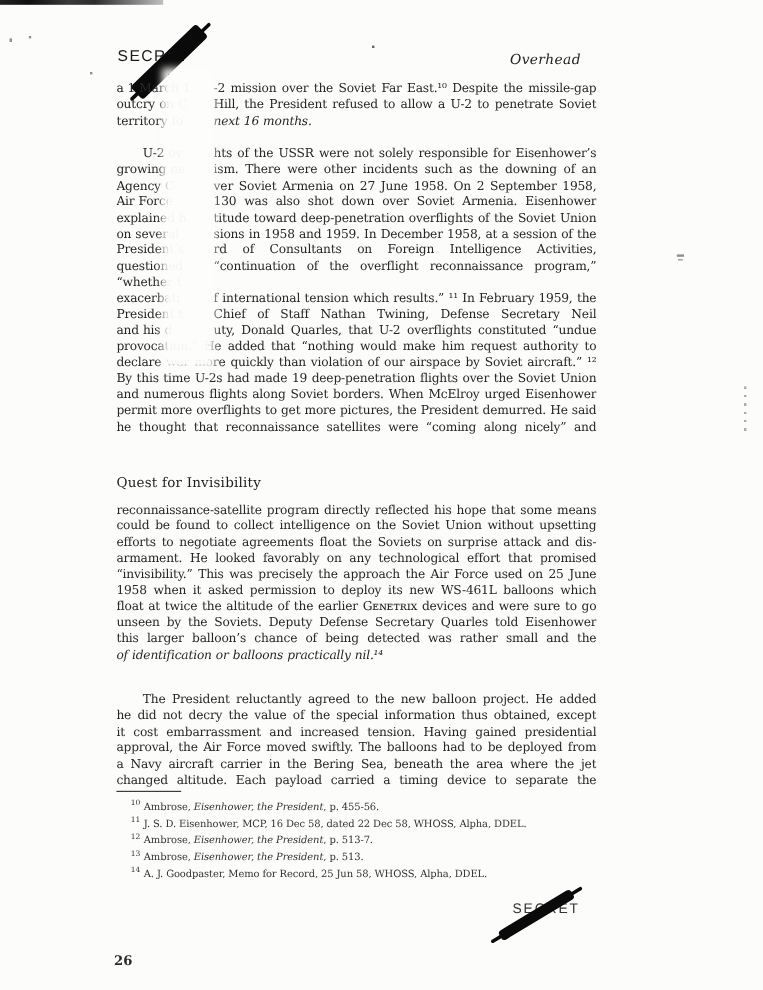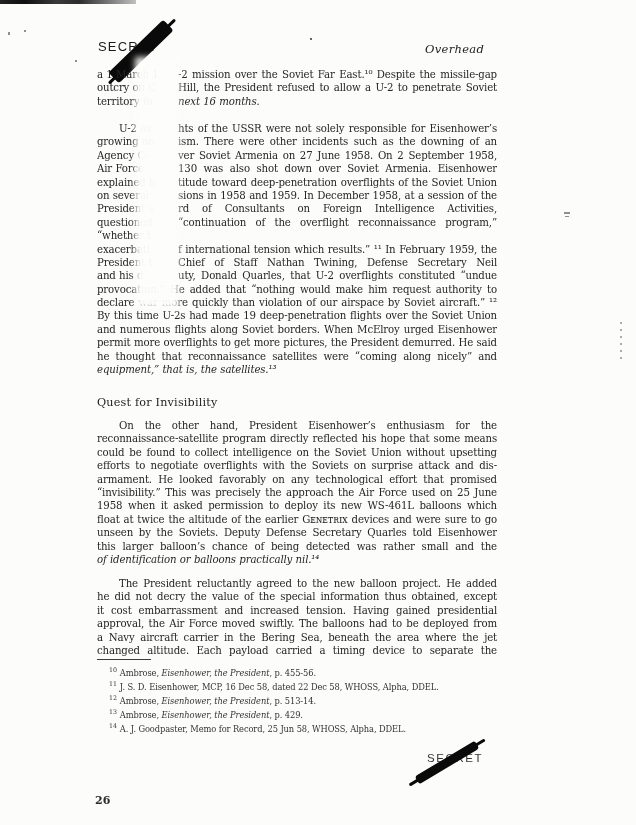"equipment,” that is, the satellites.¹³" div.line { html: <div> <span>equipment,” that is, the satellites.¹³</span> </div> -> none }
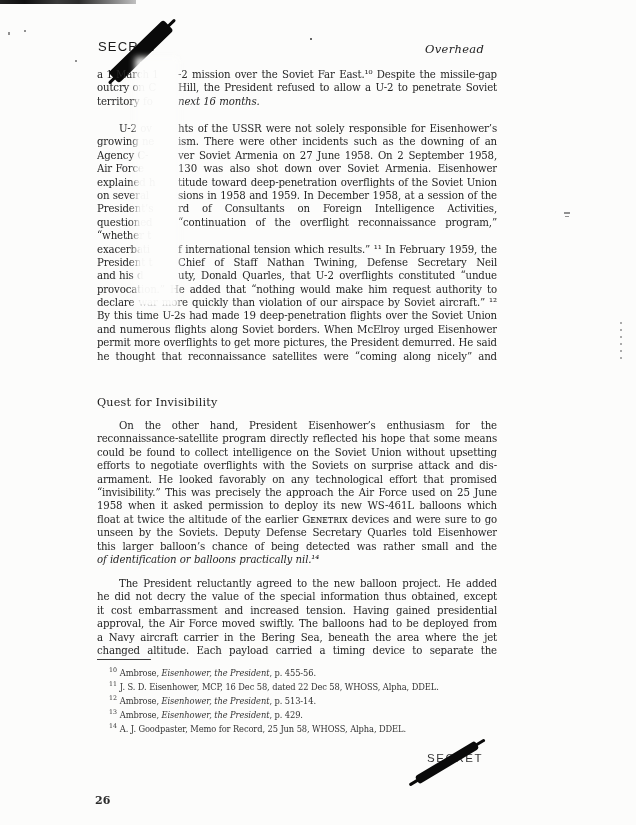"On the other hand, President" div.line { html: <div> <span>On the other hand, President Eisenhower’s enthusiasm for the</span> </div> -> none }
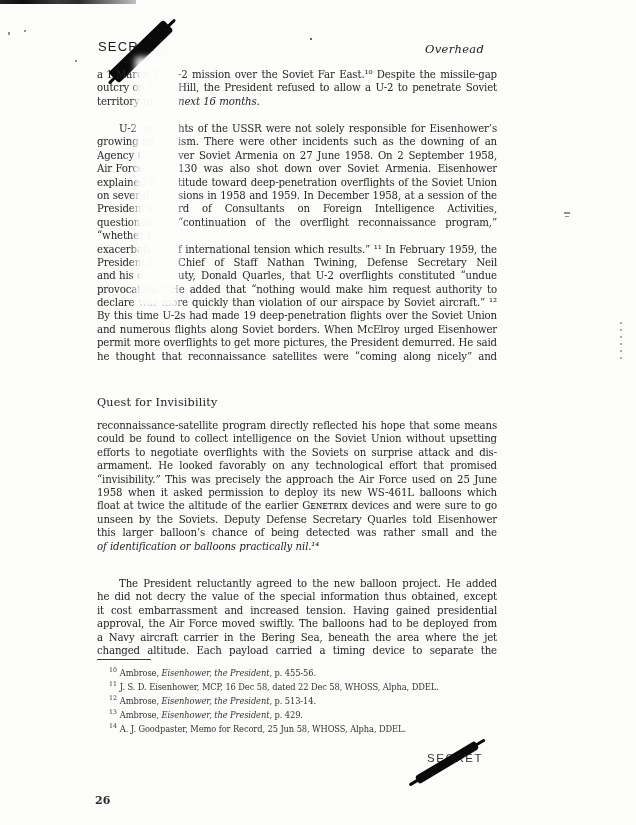"efforts to negotiate overflights with" span.fl { text: overflights with -> agreements float }
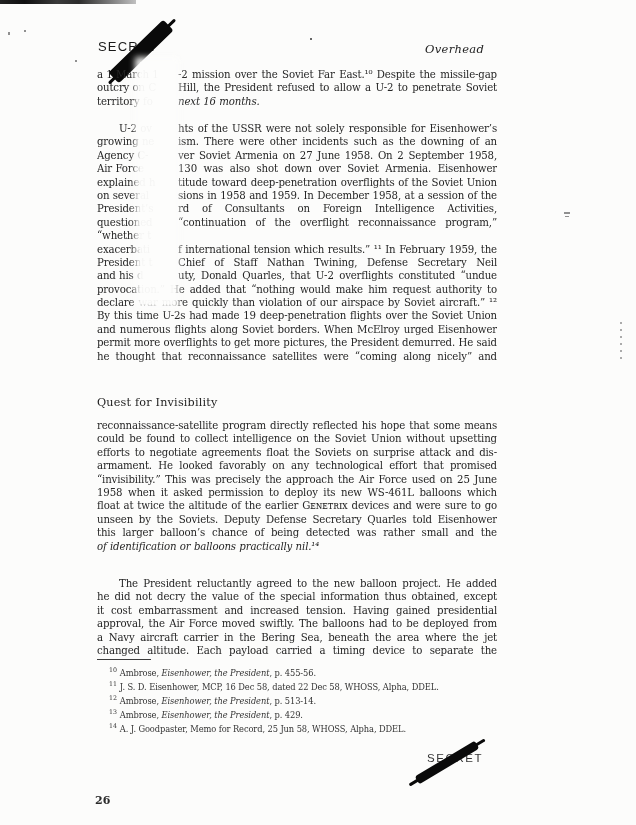", p. 513-14." span { text: 513-14 -> 513-7 }
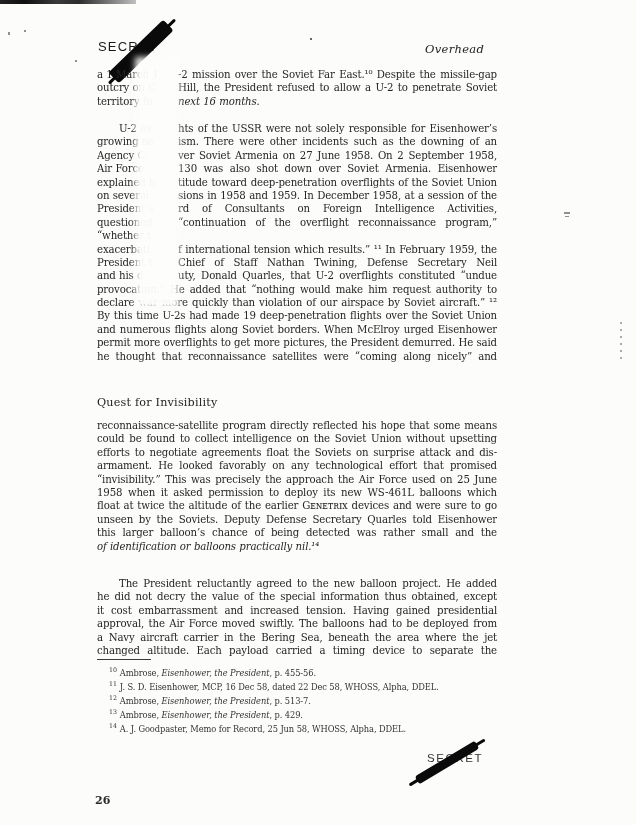", p. 429." span { text: 429 -> 513 }
